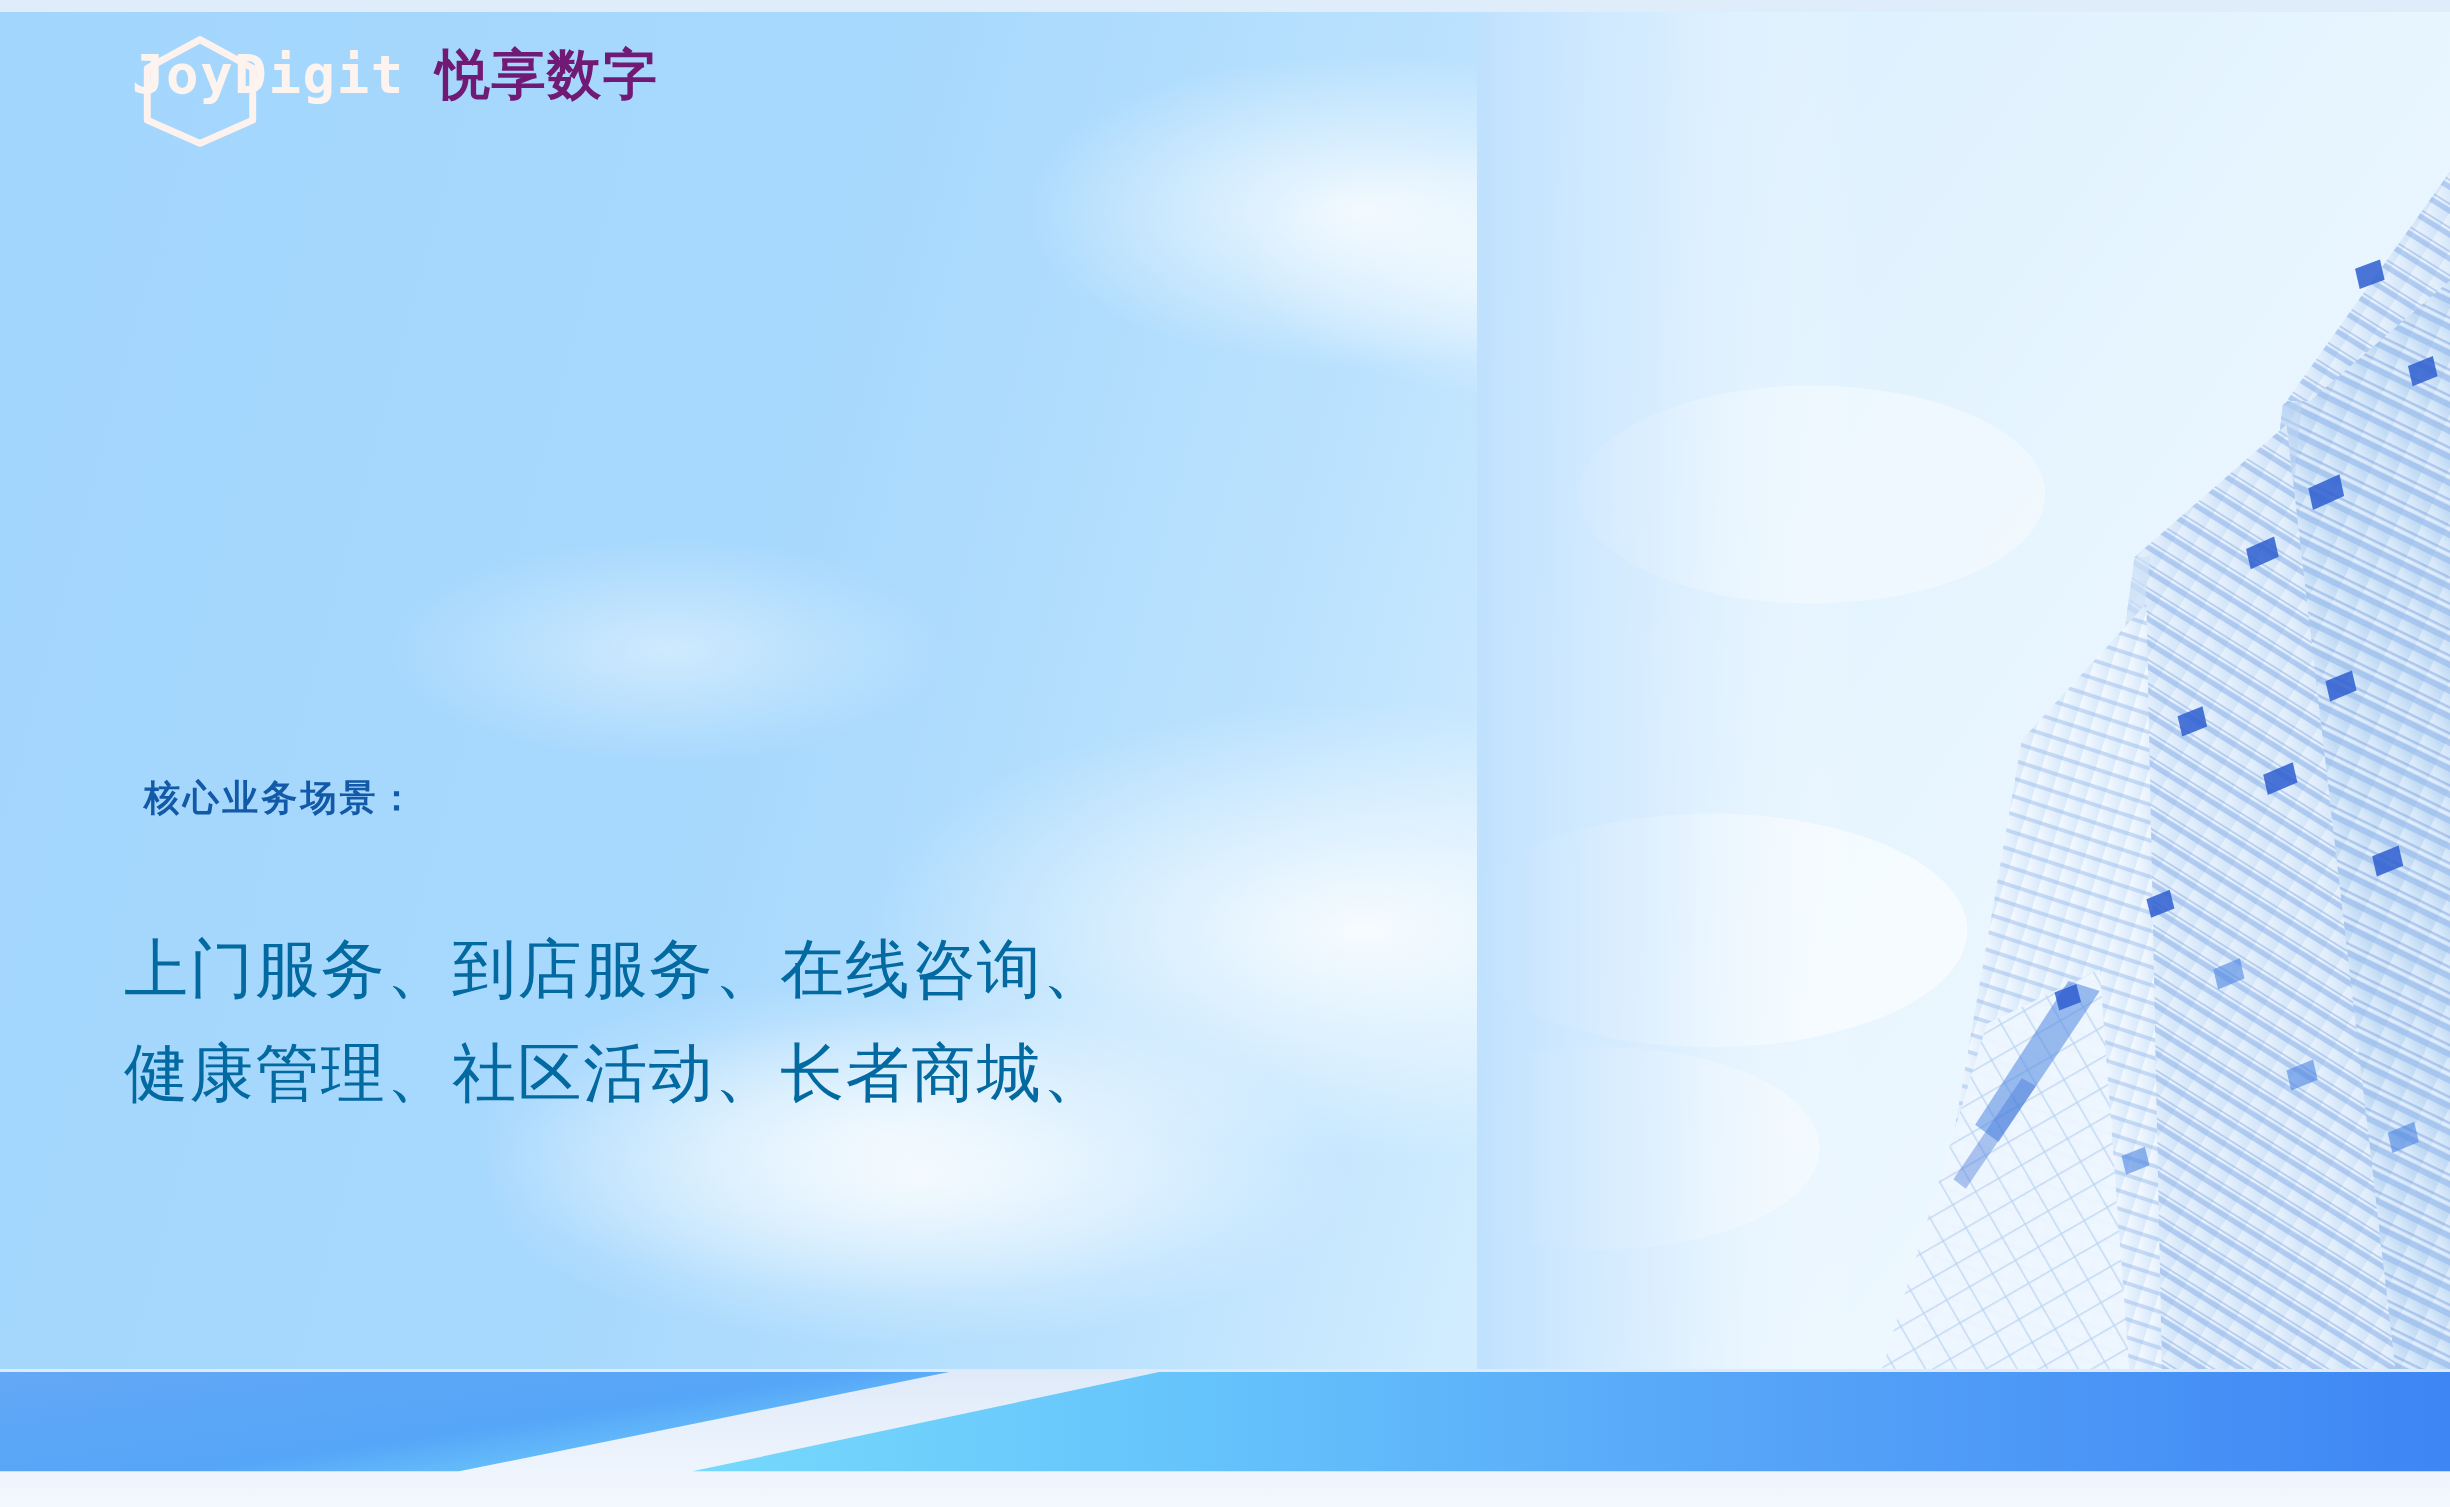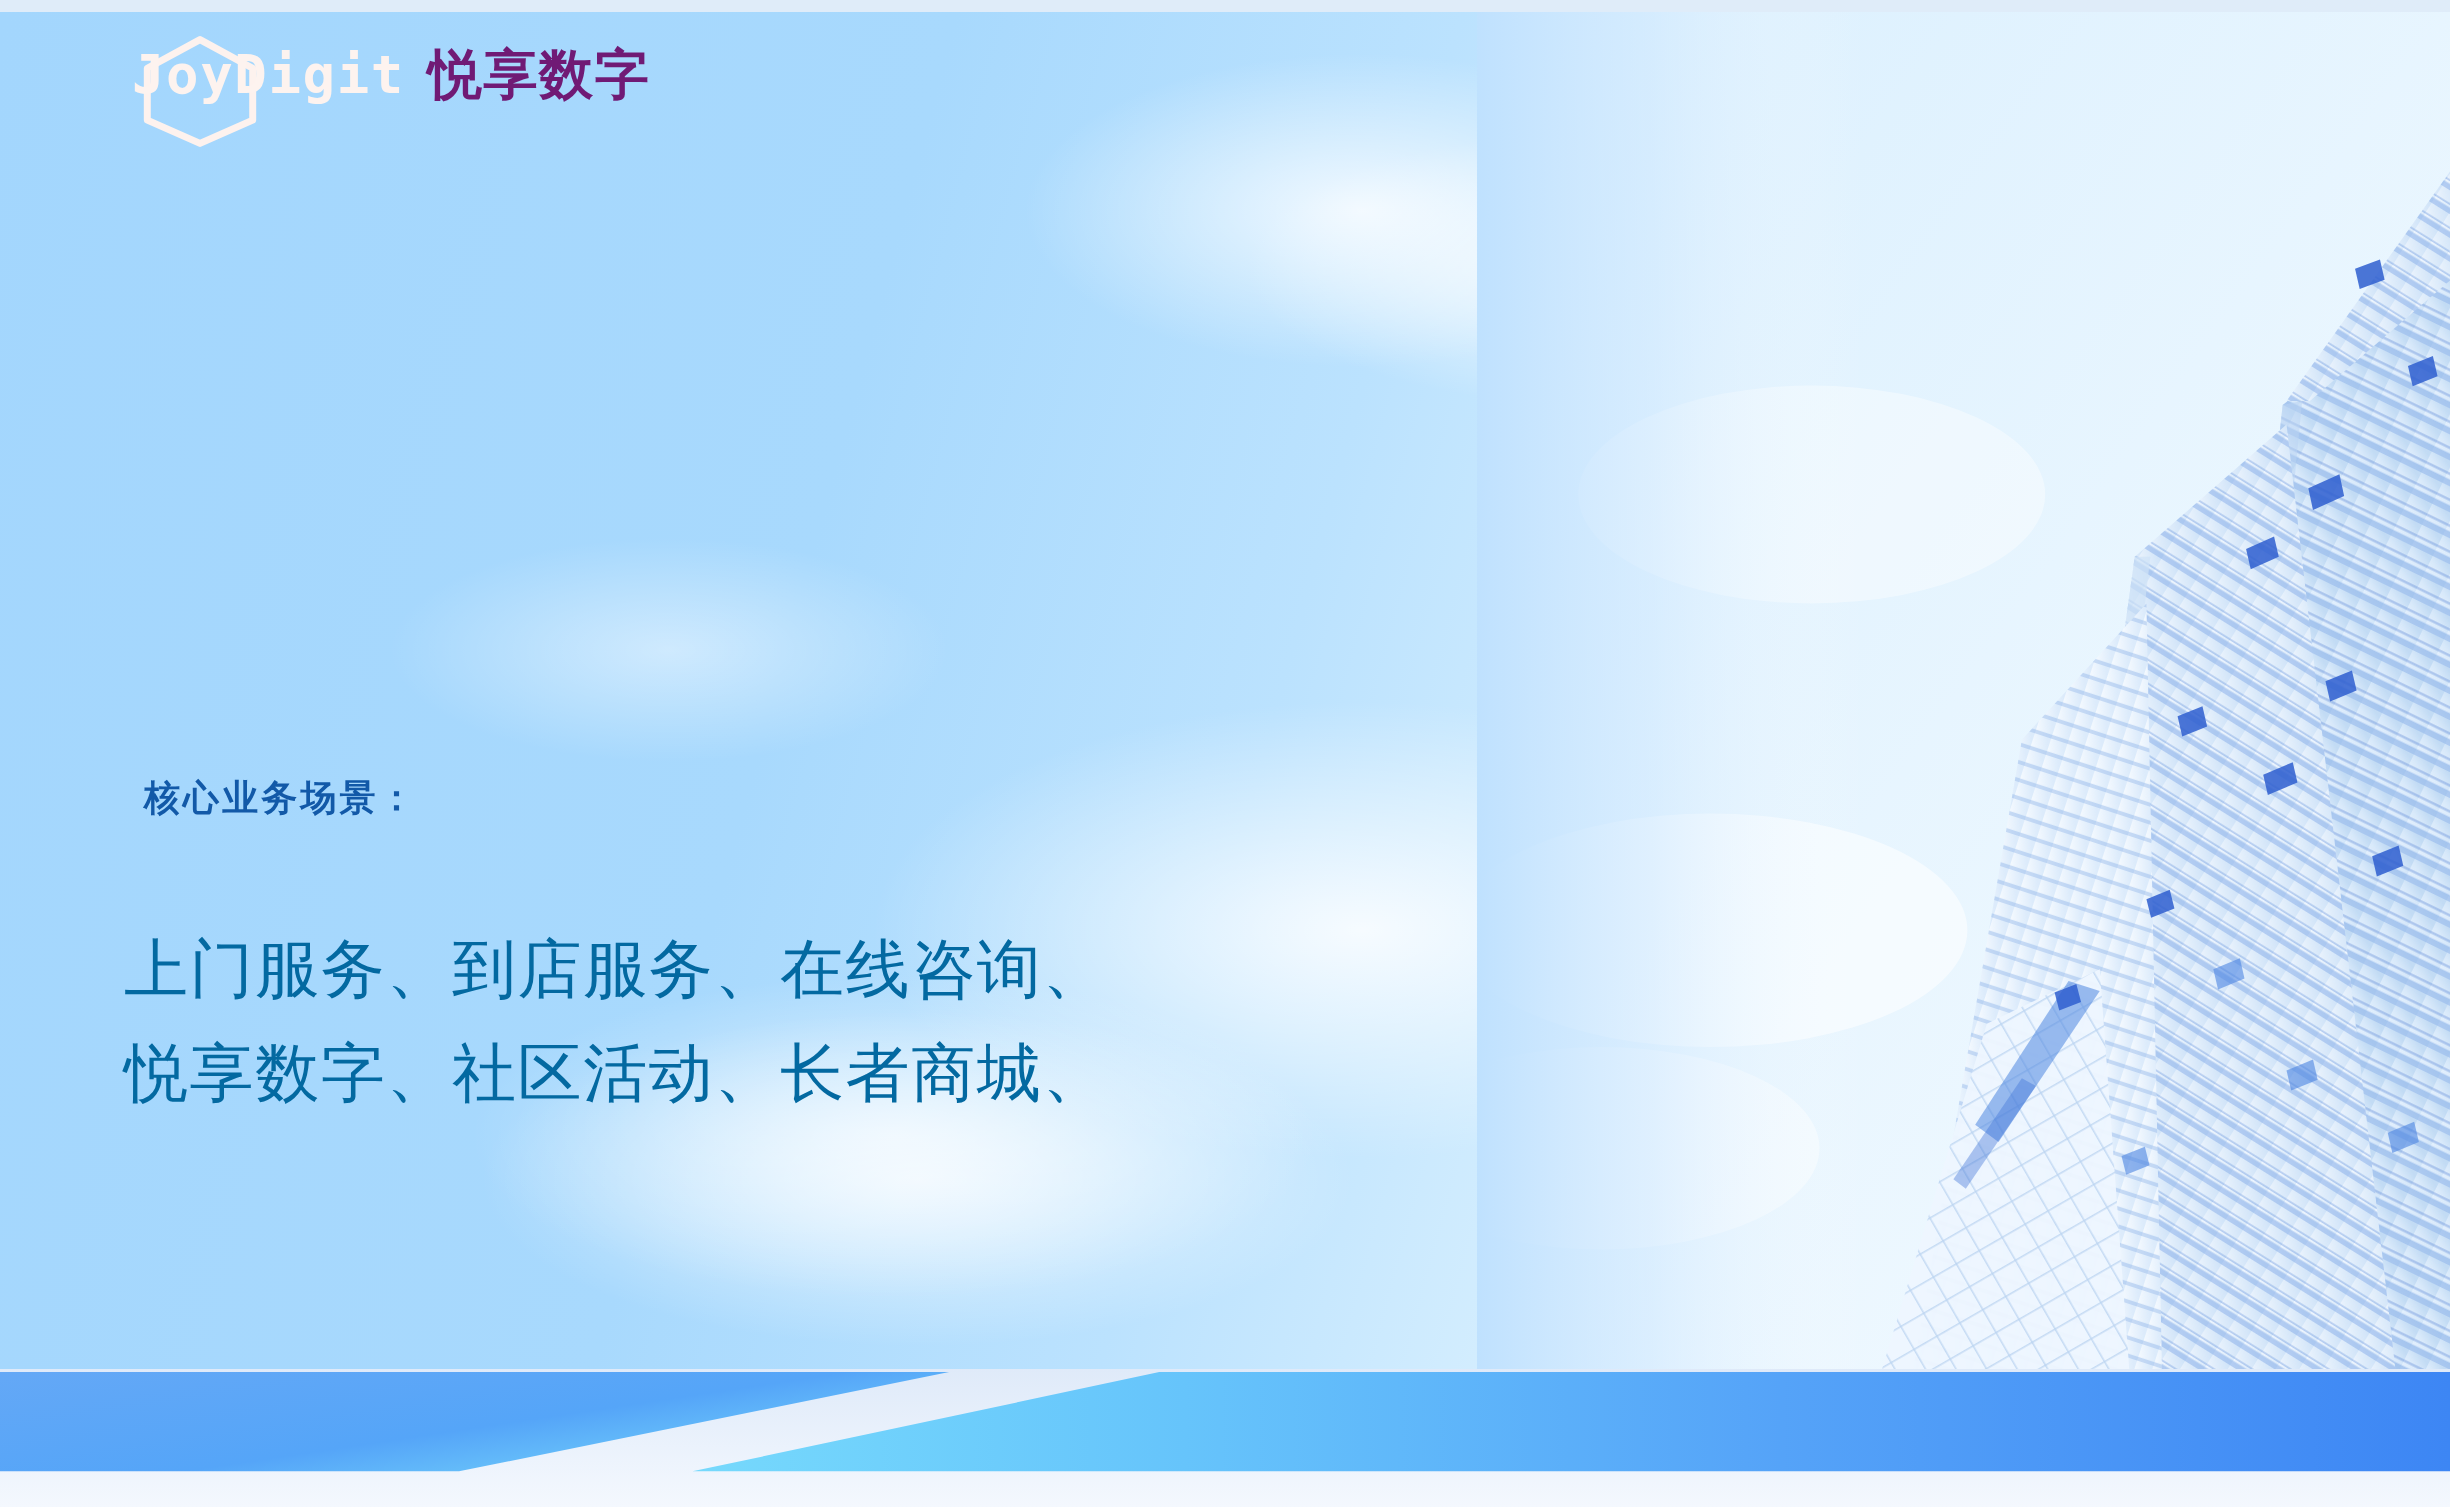"JoyDigit" .logo-text { gap: 23px -> 31px }
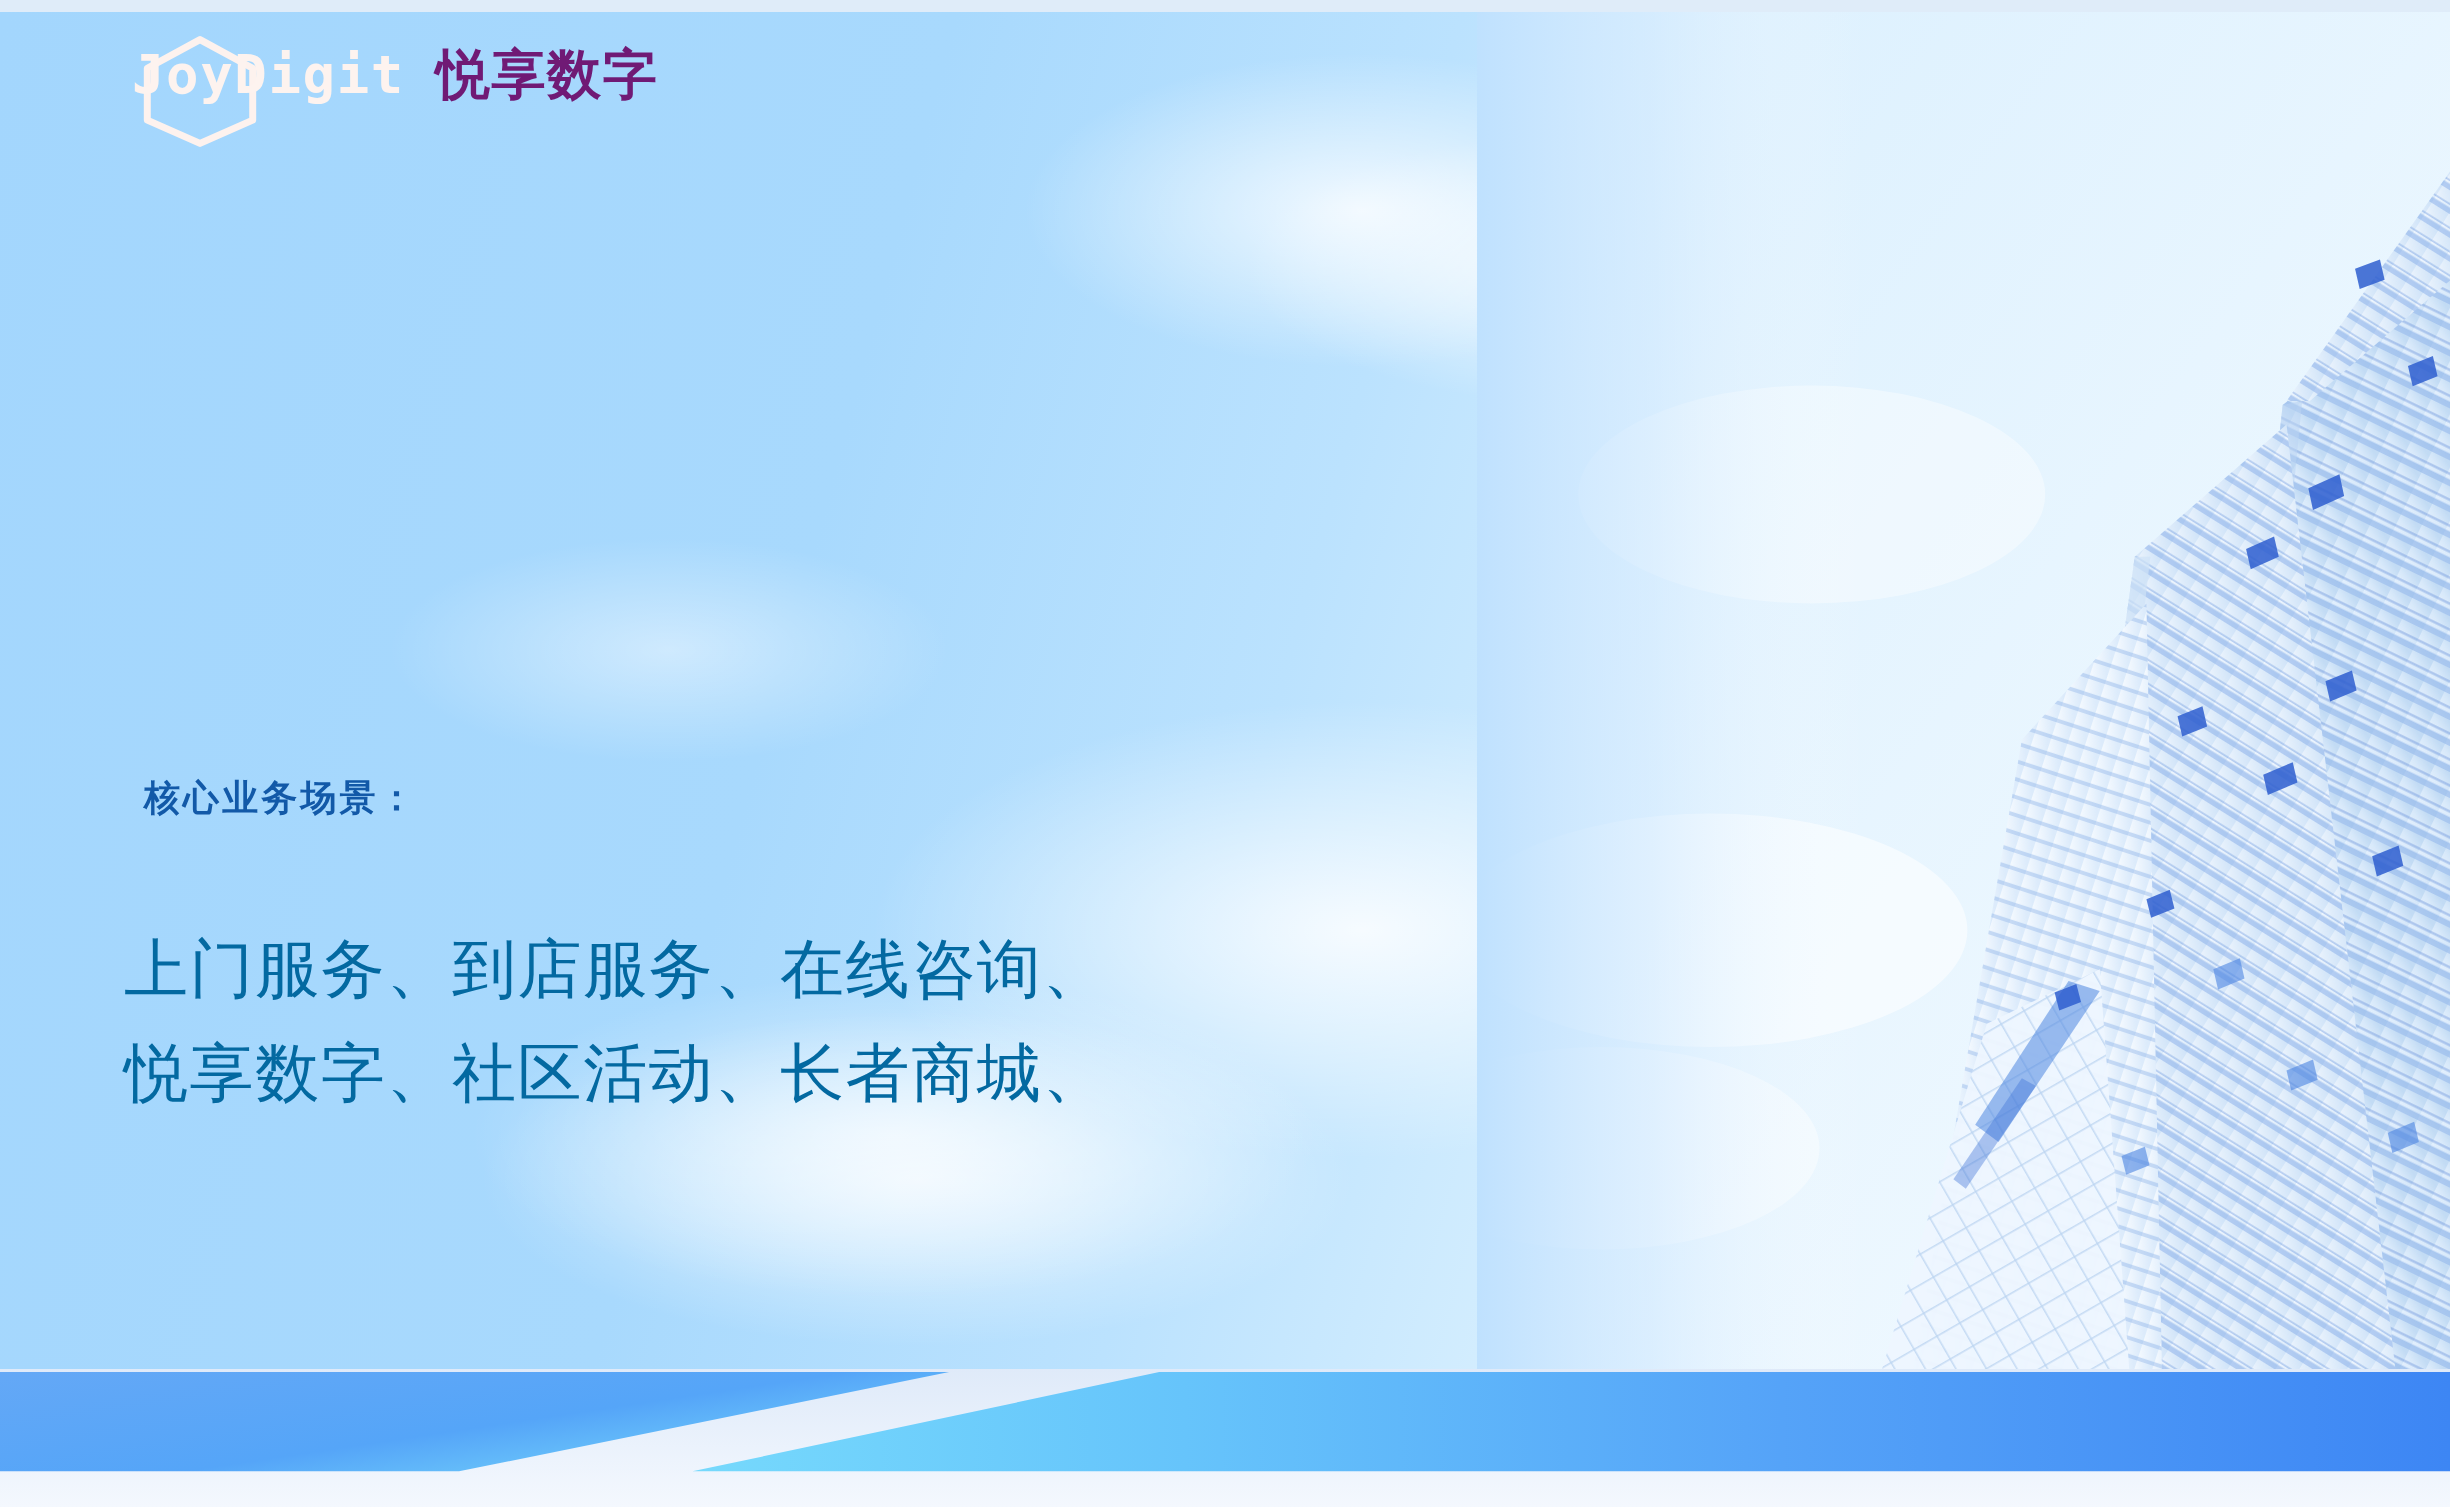"悦享数字、社区活动、长者商城、" span.line { text: 悦享数字 -> 健康管理 }
